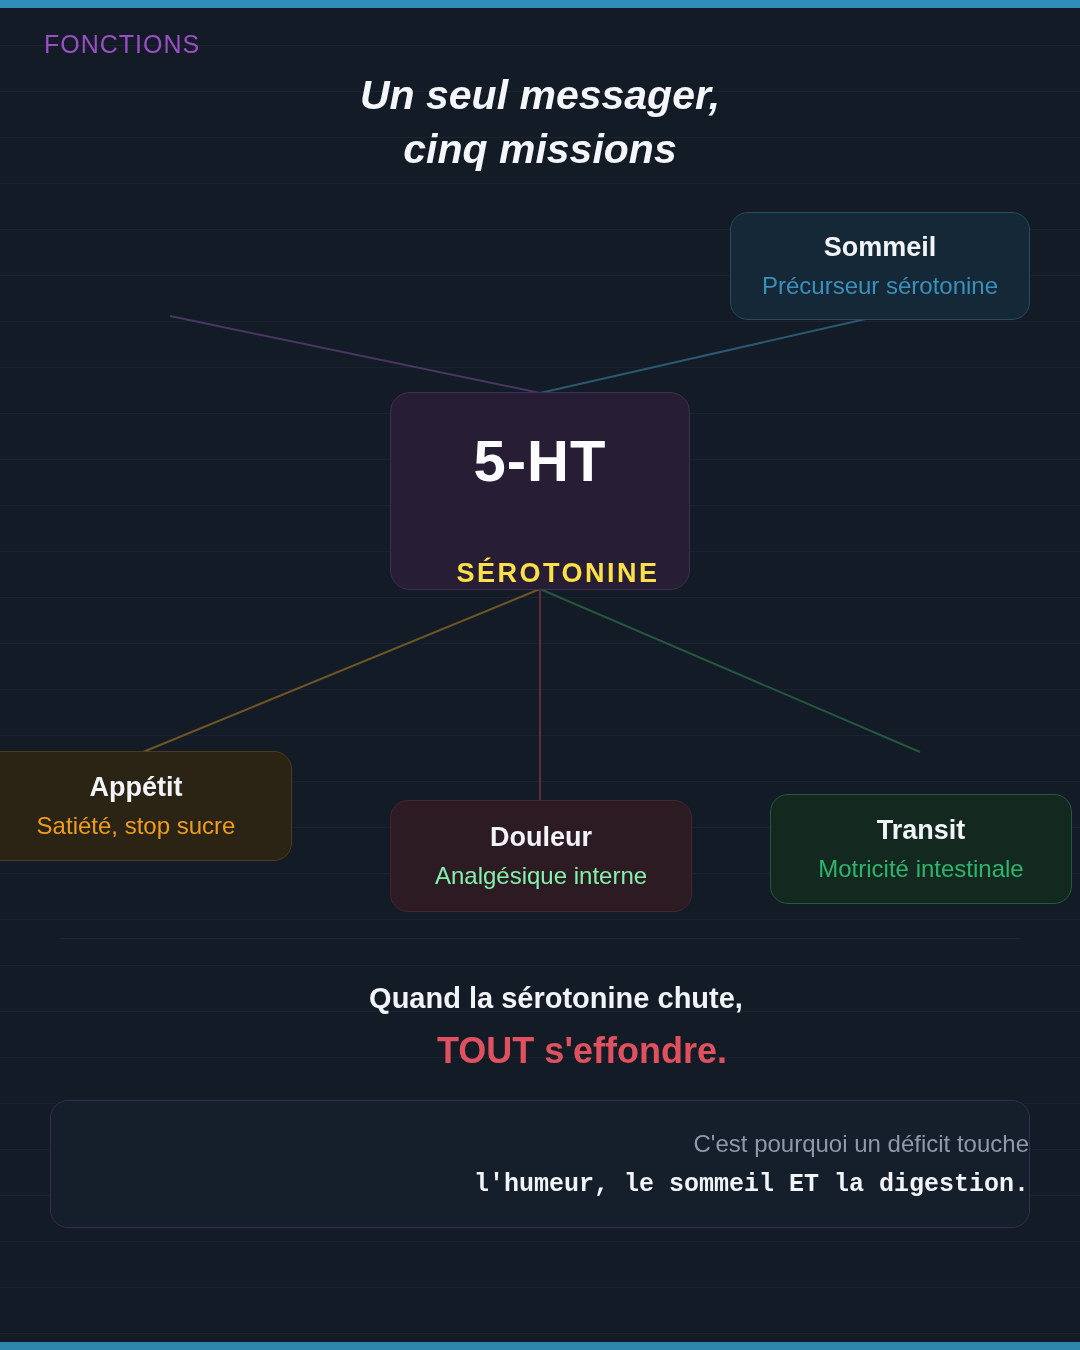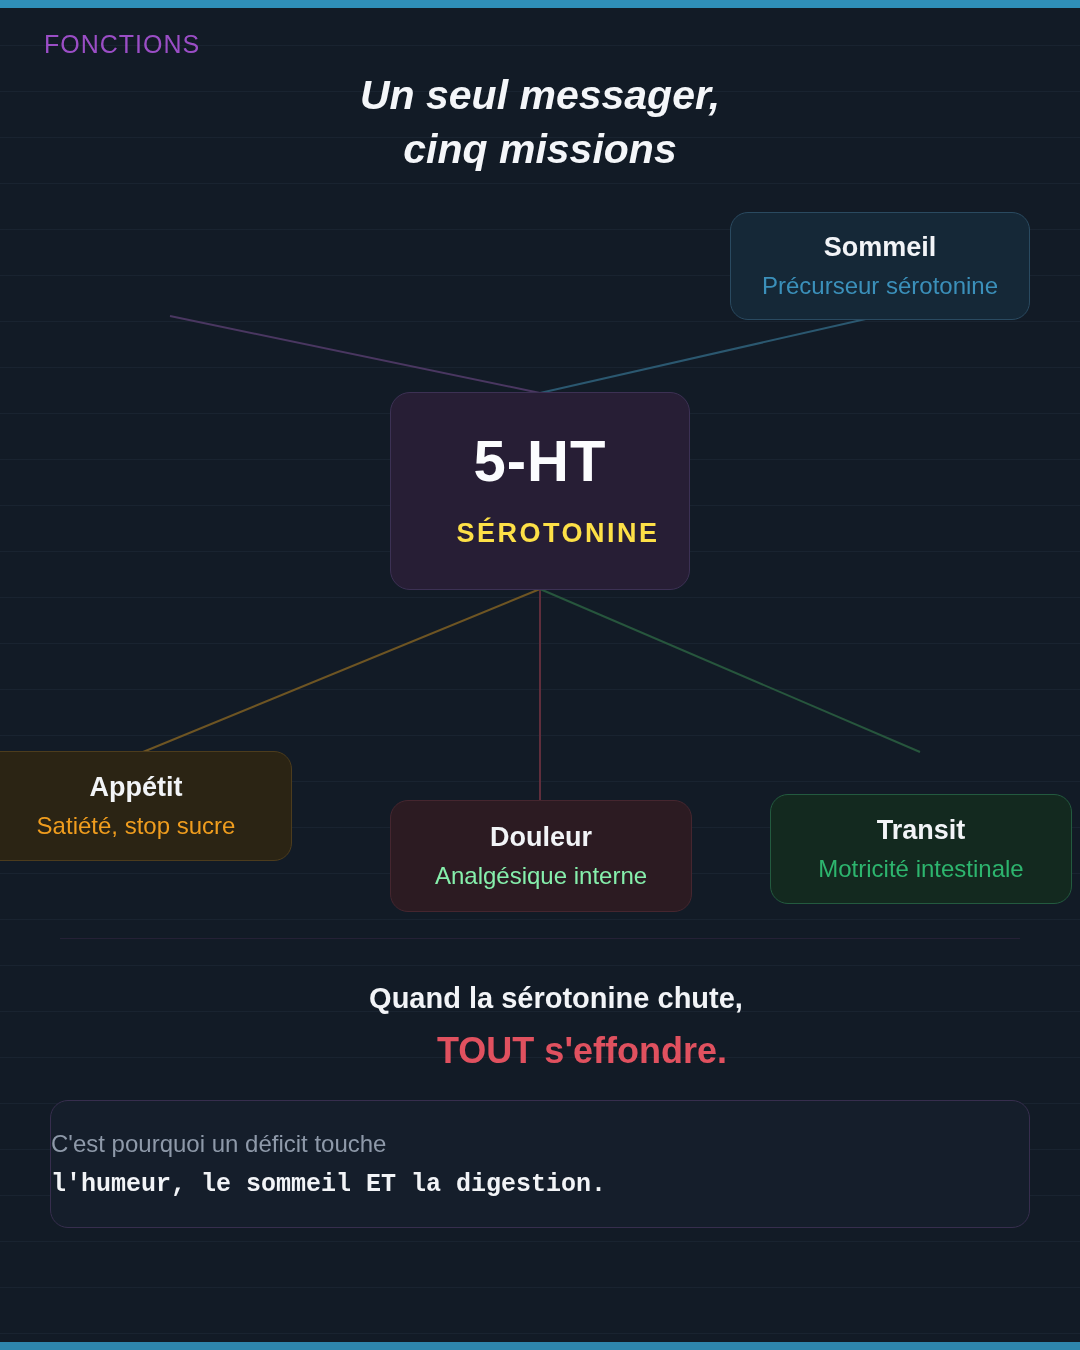"5-HT" .node--center { justify-content: flex-start -> space-between }
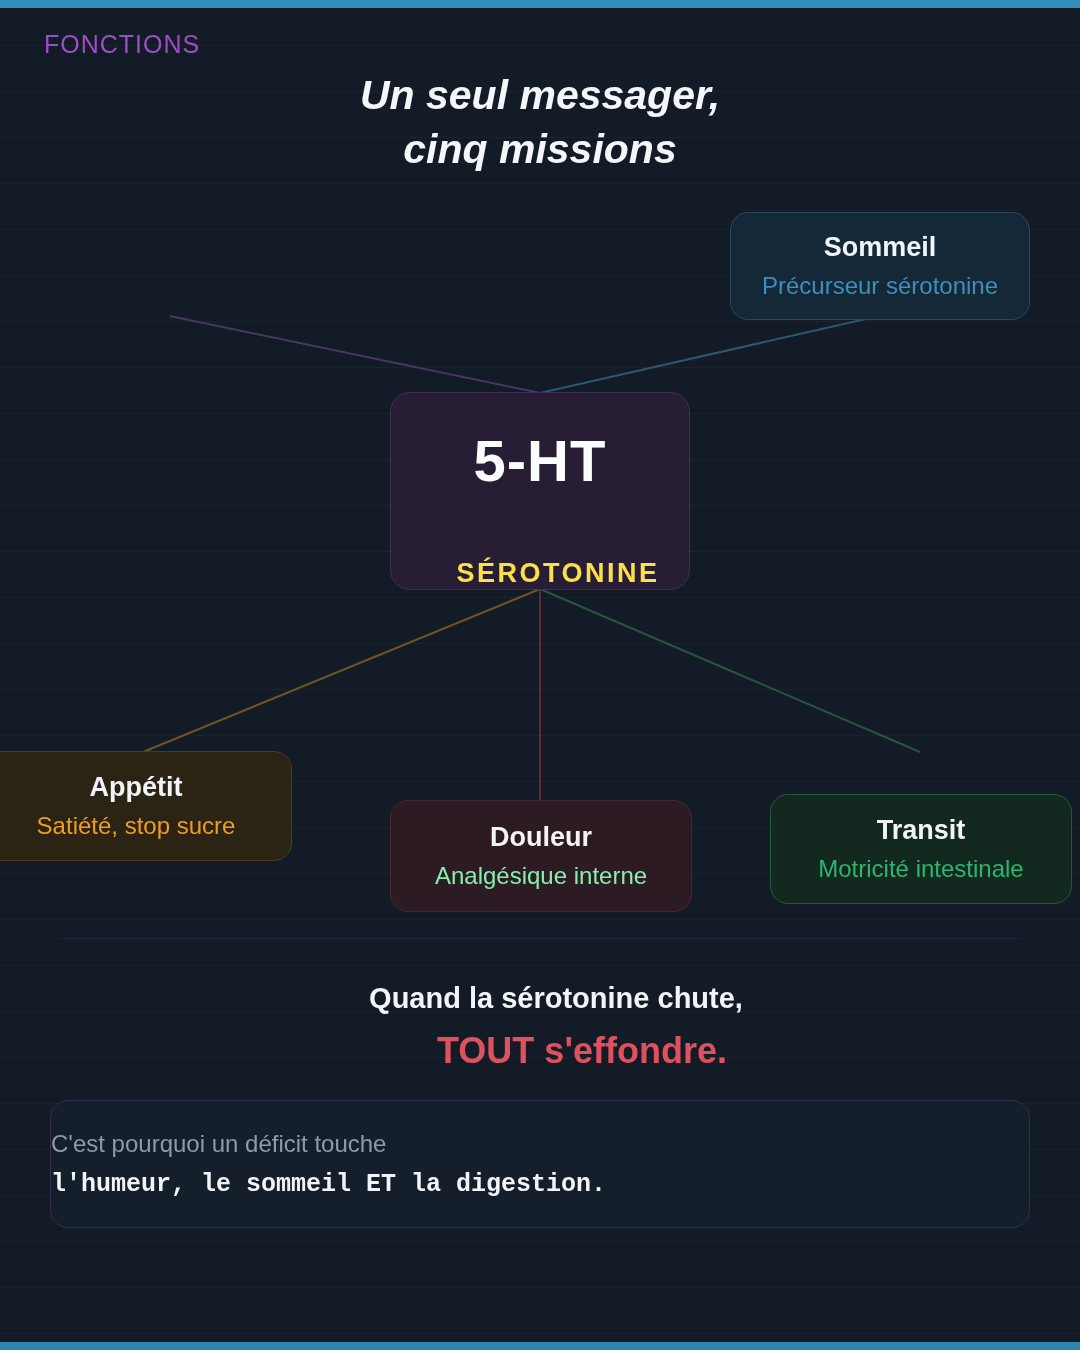"C'est pourquoi un déficit touche" .note { align-items: flex-start -> flex-end }
